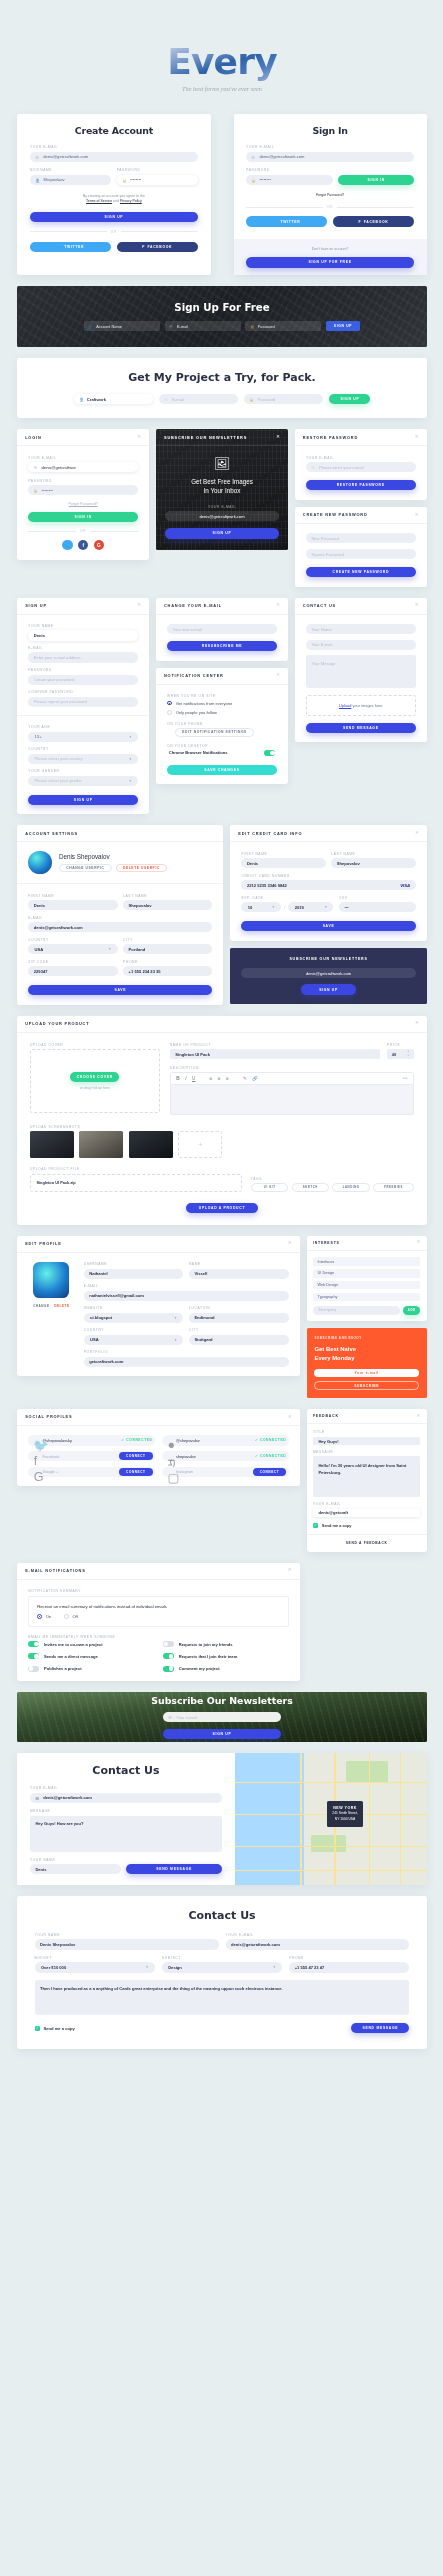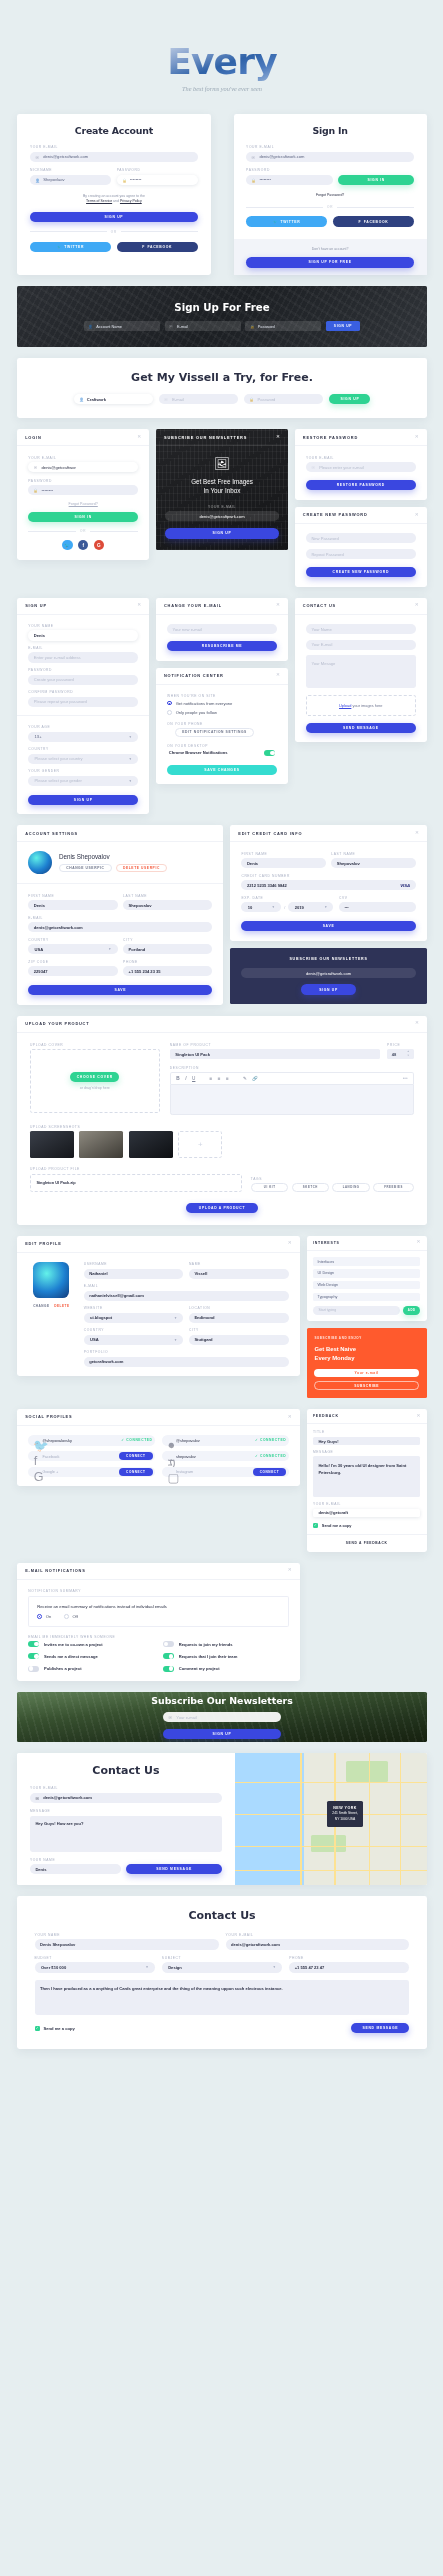"Get My Vissell a Try," div.sec-title { text: Vissell a Try, for Free -> Project a Try, for Pack }
